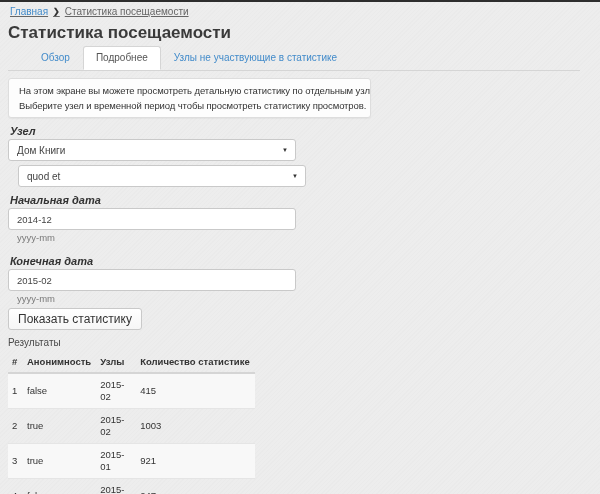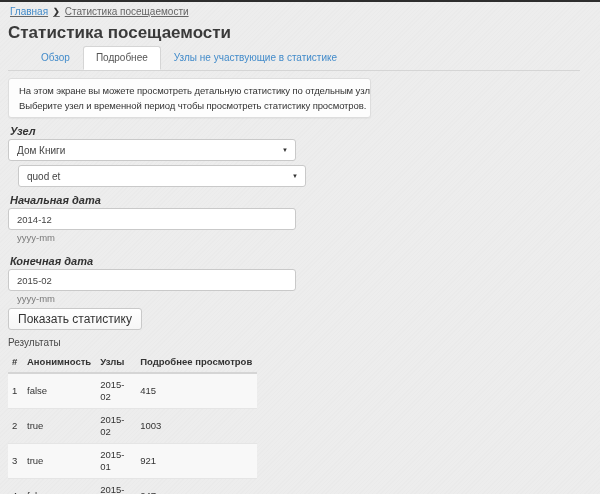"Подробнее просмотров" th { text: Подробнее просмотров -> Количество статистике }
